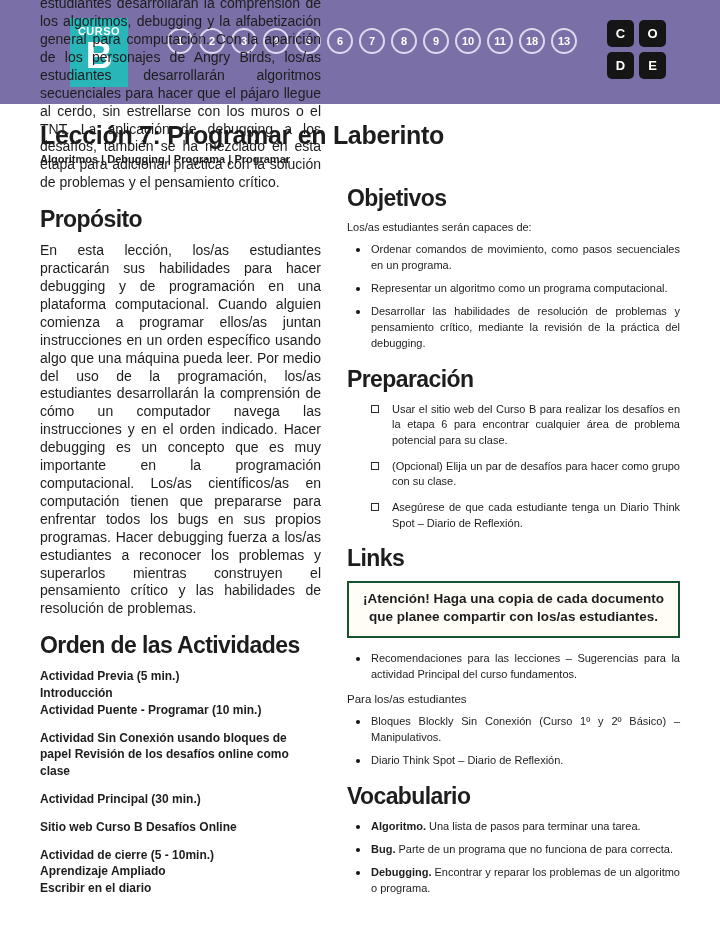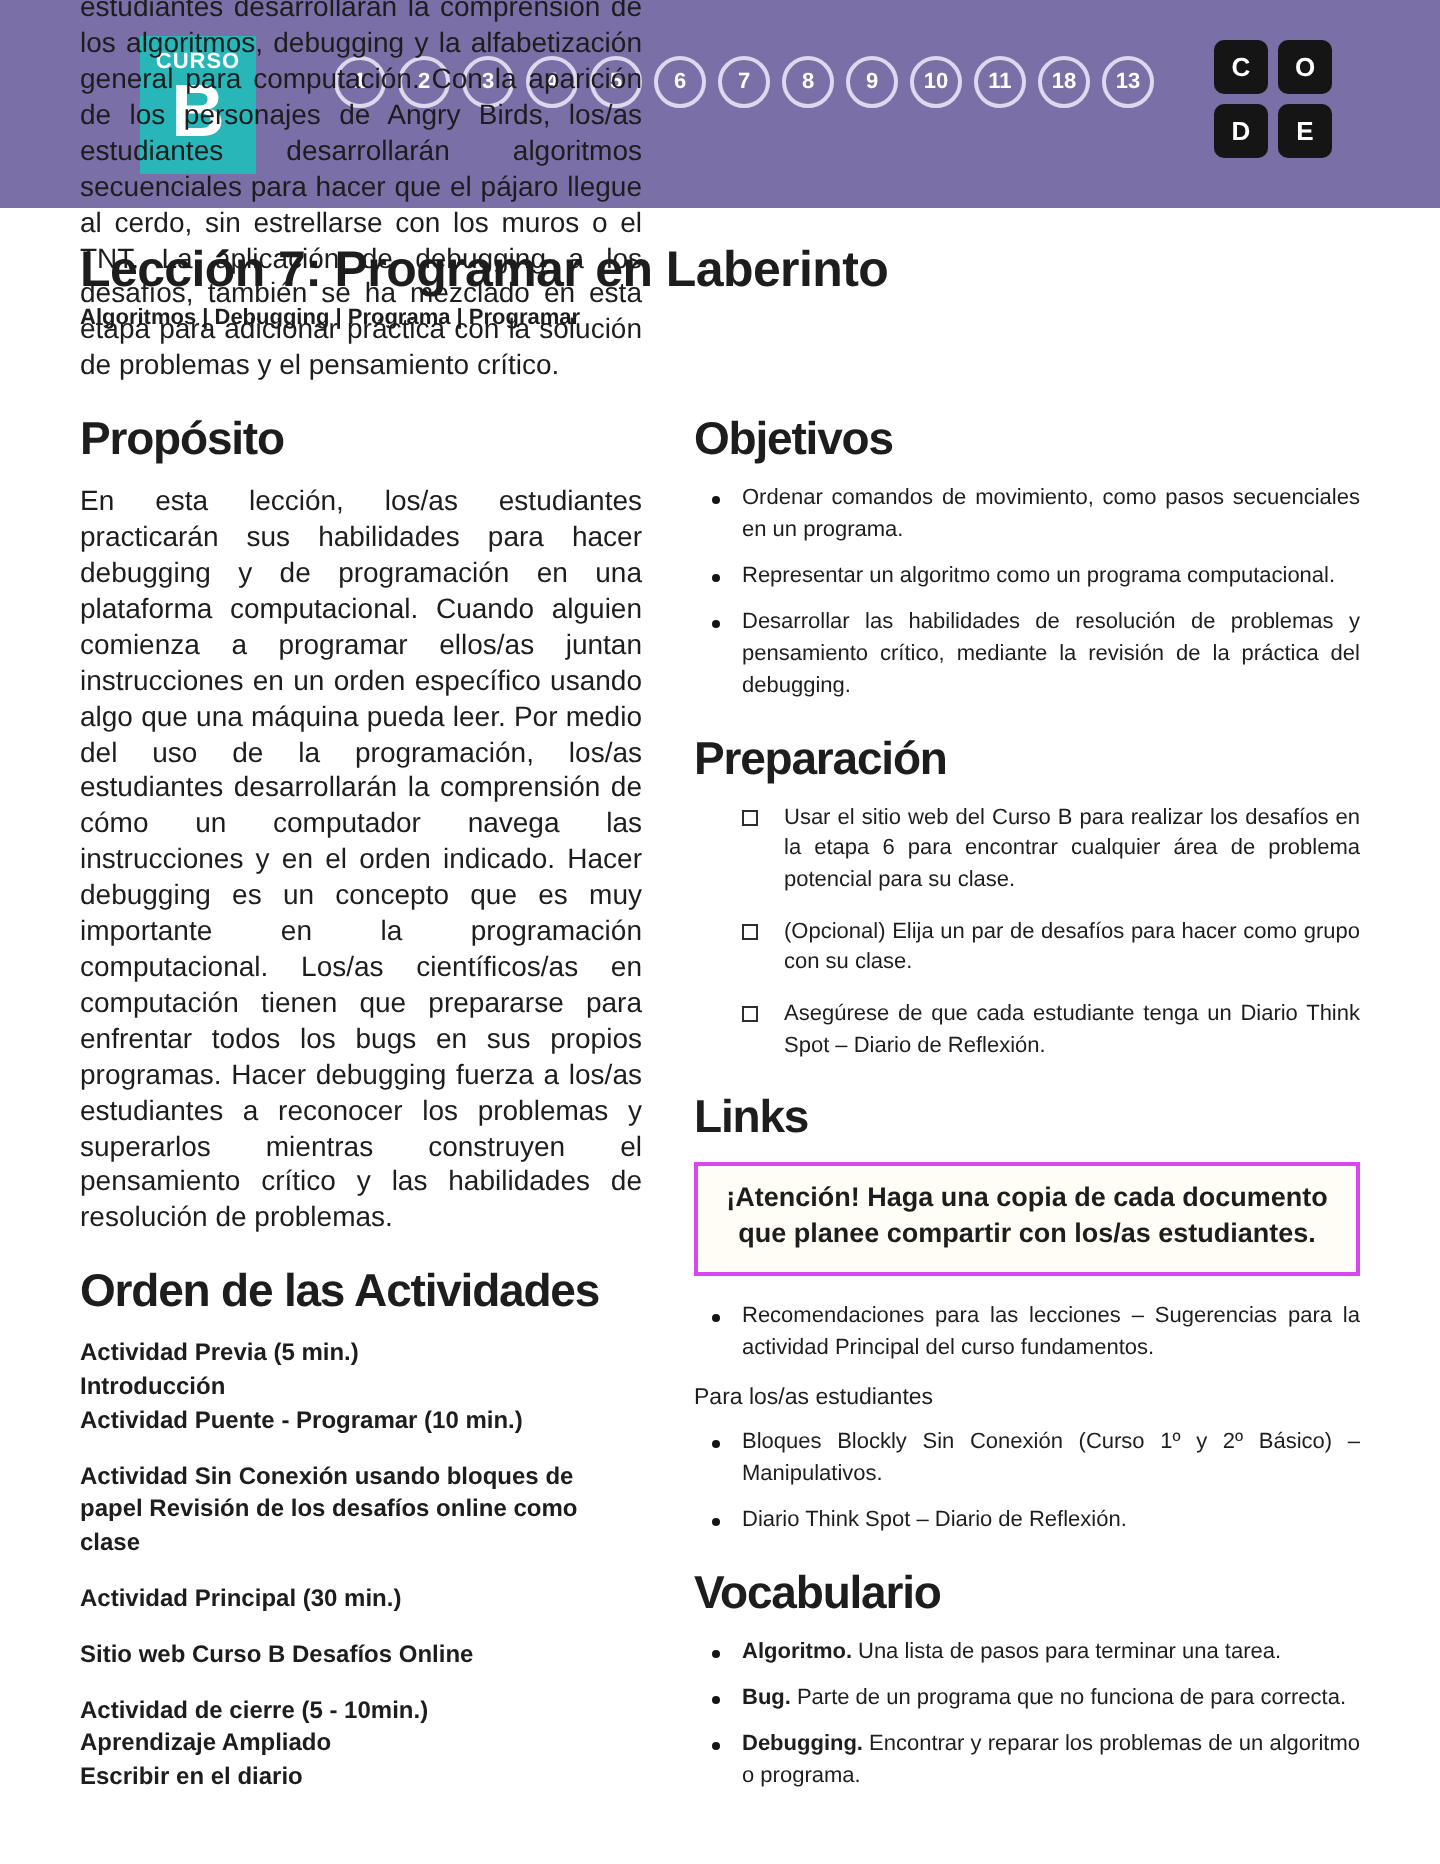"Los/as estudiantes serán capaces de:" p.intro-text { html: none -> <p>Los/as estudiantes serán capaces de:</p> }
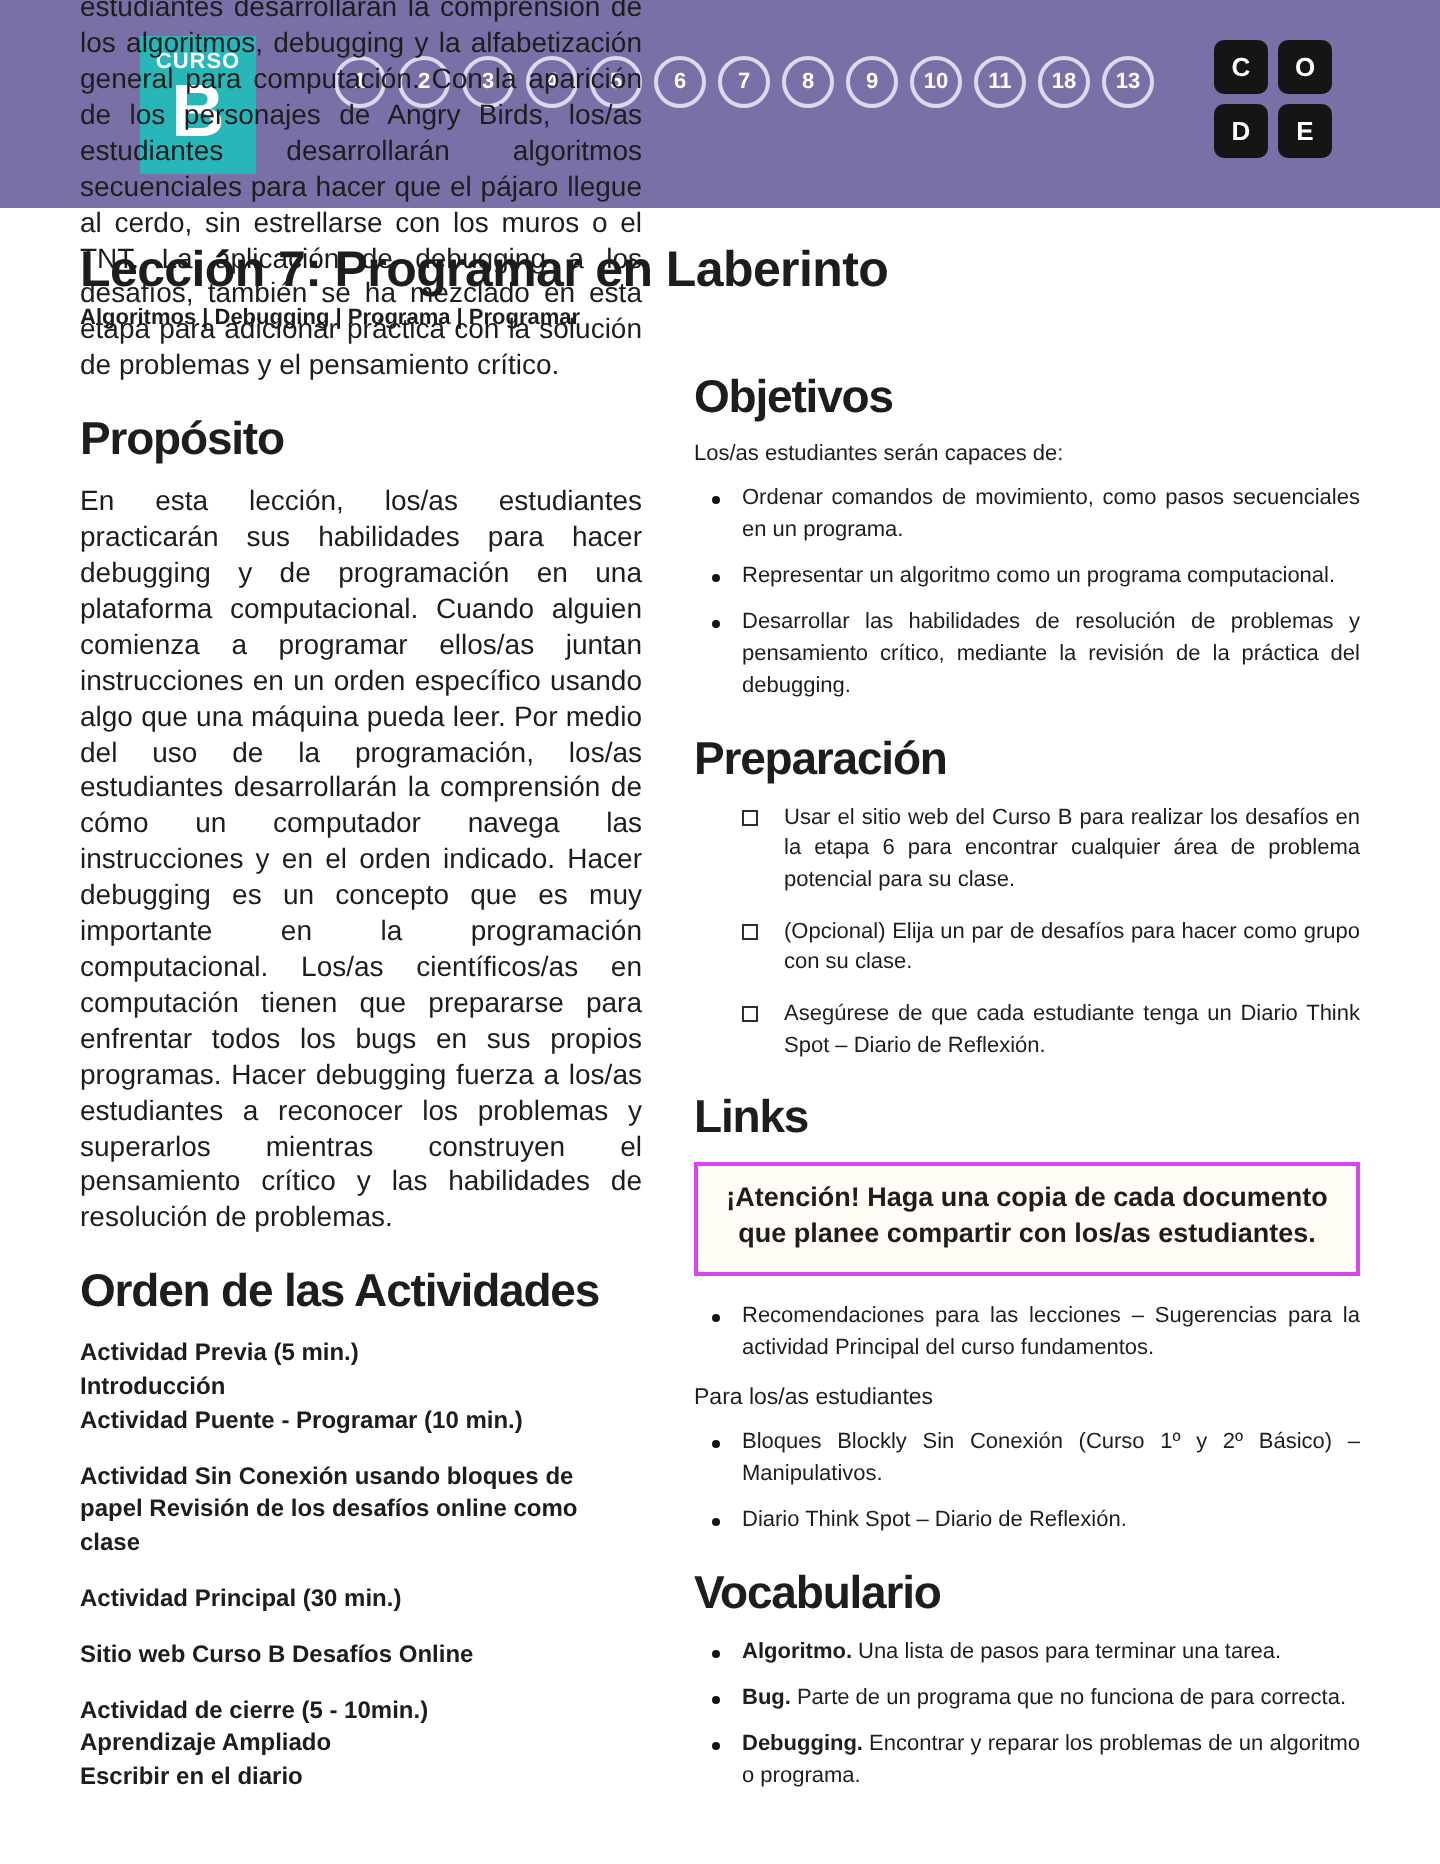"¡Atención! Haga una copia de" .attention-box { border: 2px solid #d946ef -> 2px solid #14532d }
